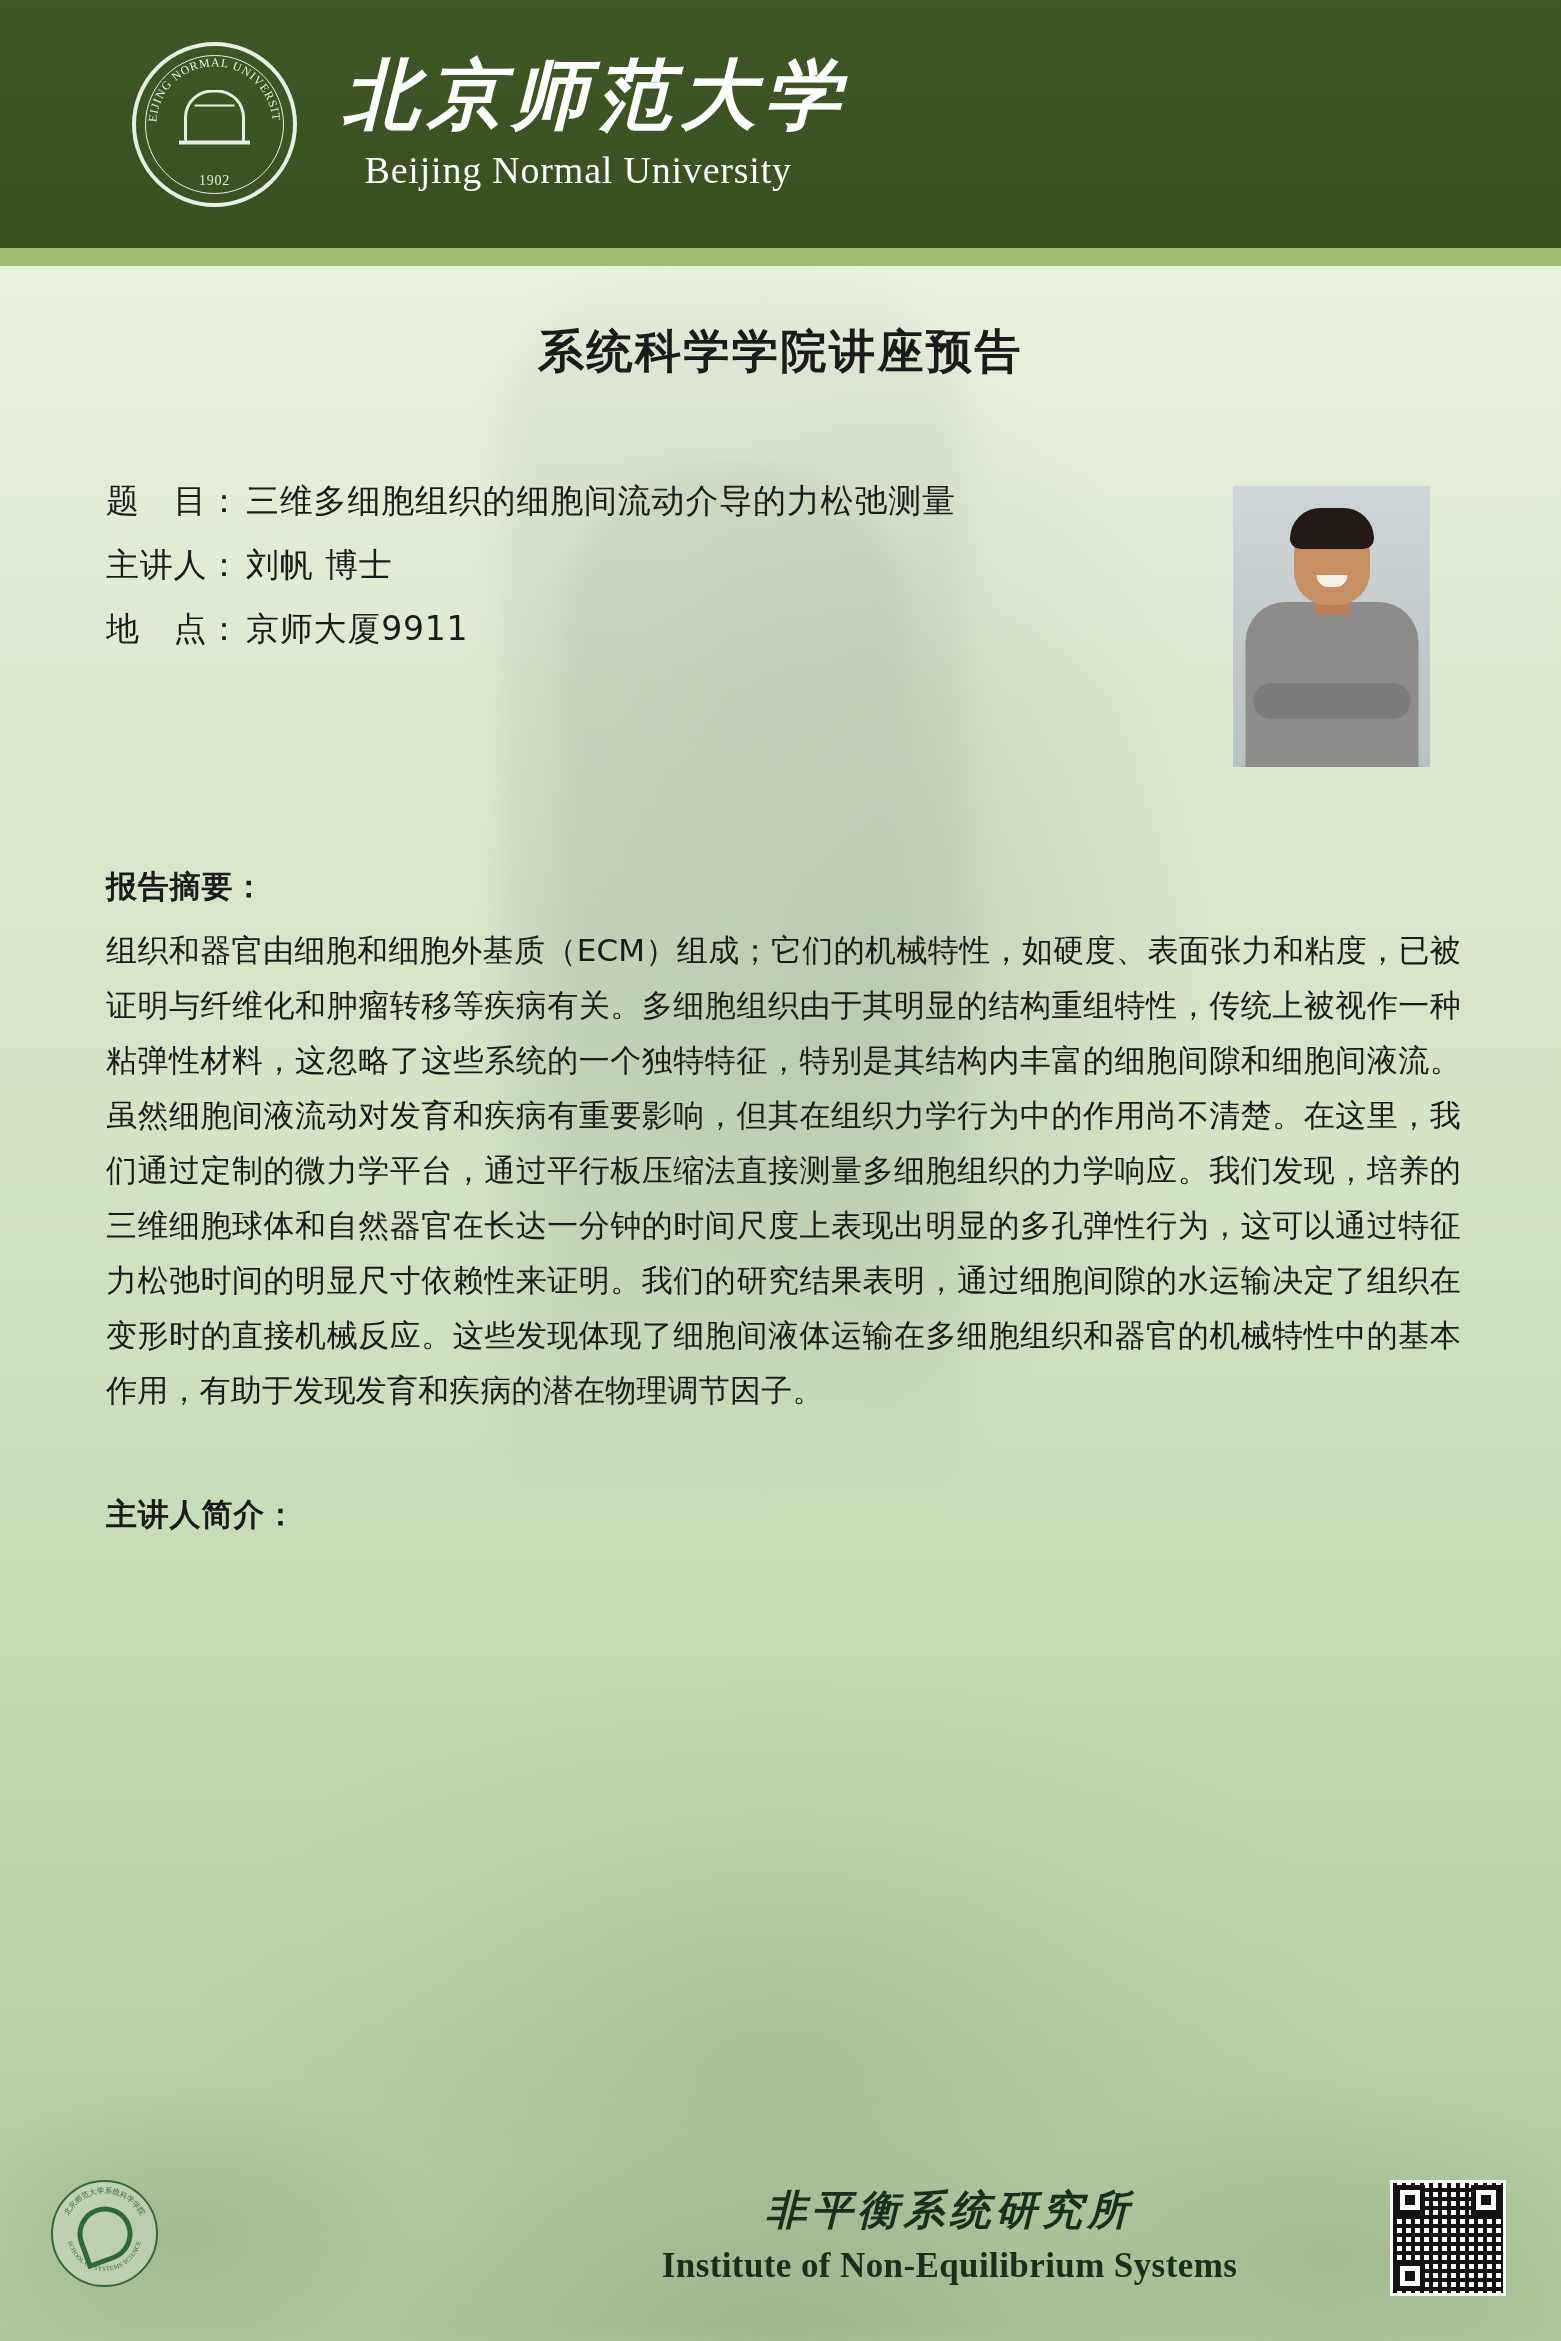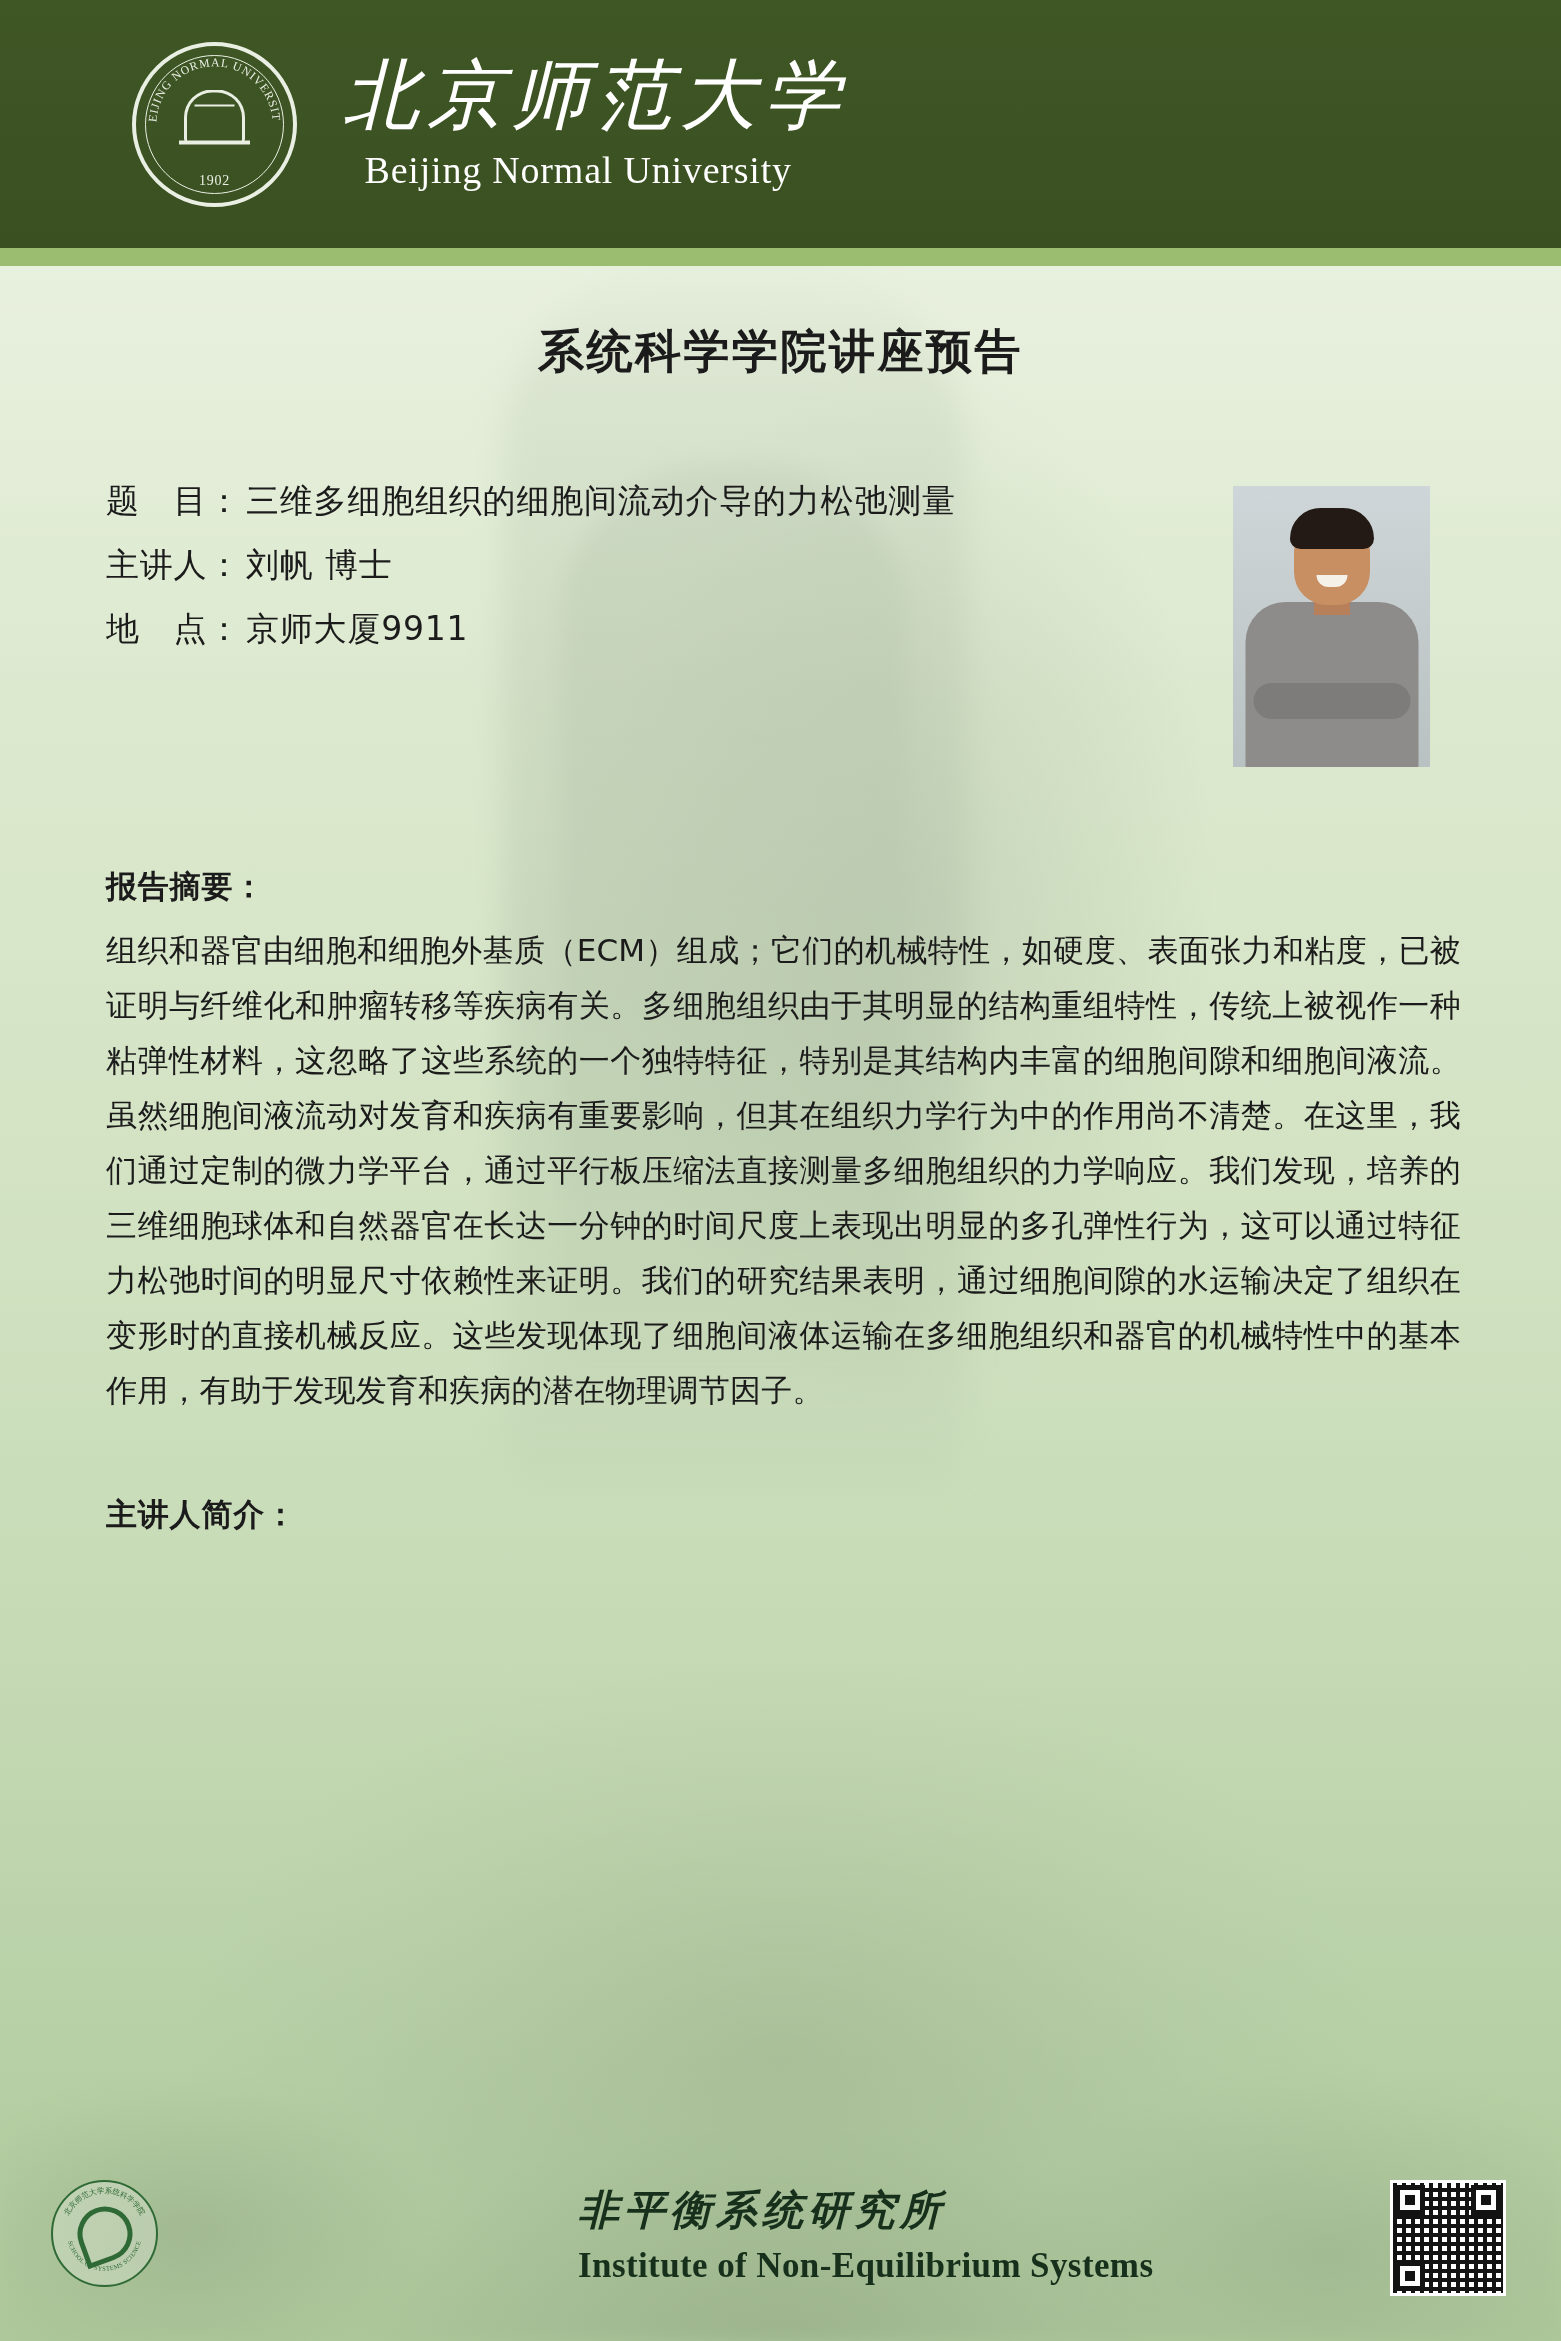"北京师范大学" .uni-cn { font-weight: 400 -> 700 }
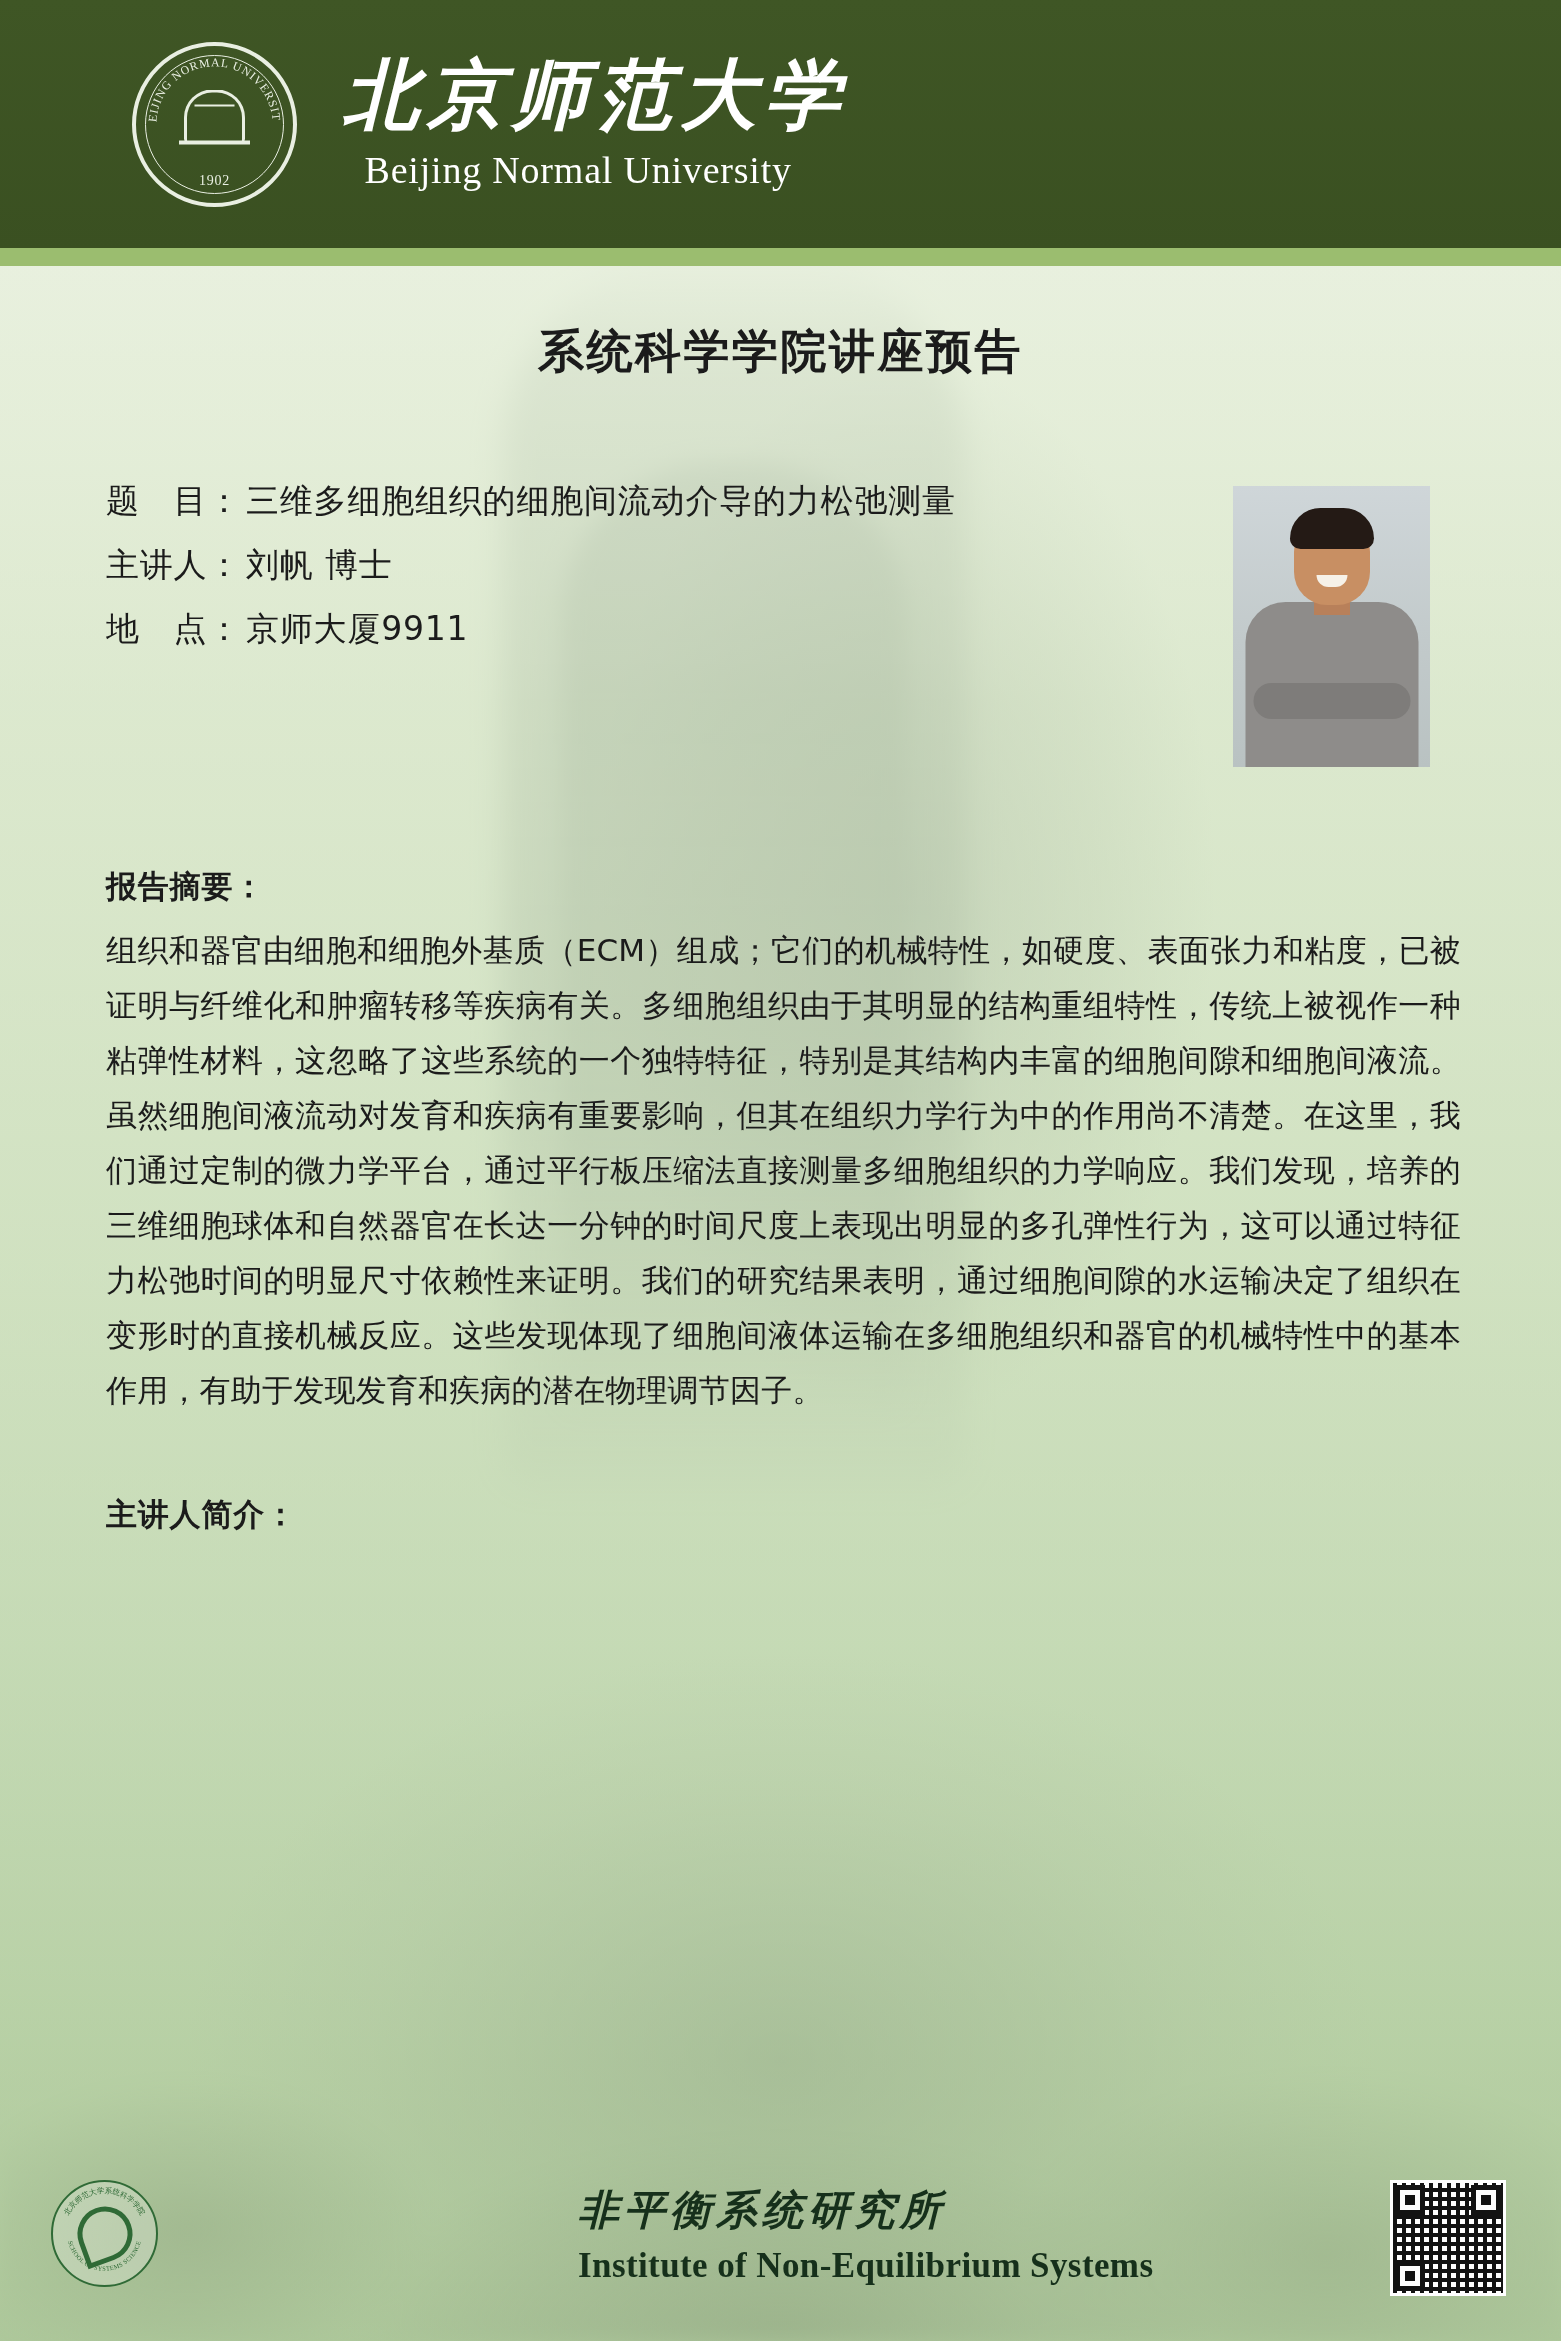"非平衡系统研究所" .footer-center { text-align: left -> center }
